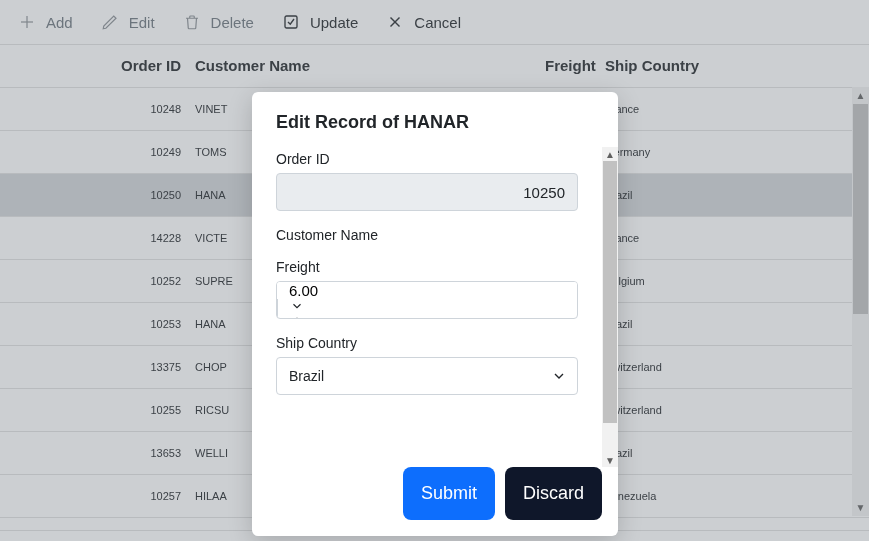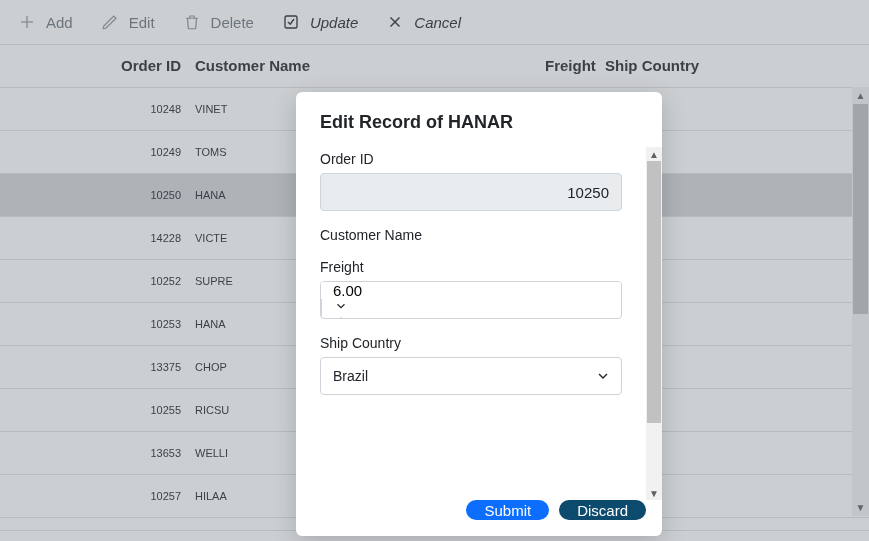"Update" .tb-btn.active { font-style: italic -> none }
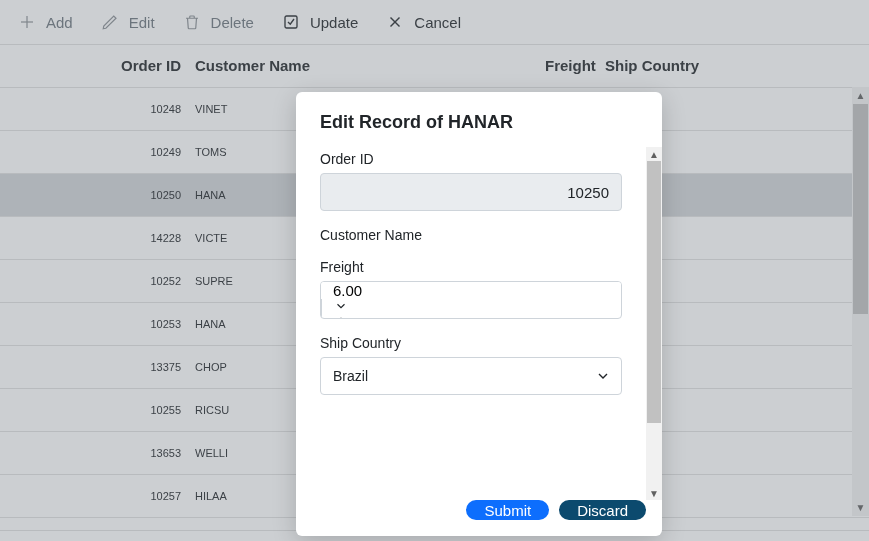"Edit Record of HANAR" .dialog { margin-left: 44px -> none }
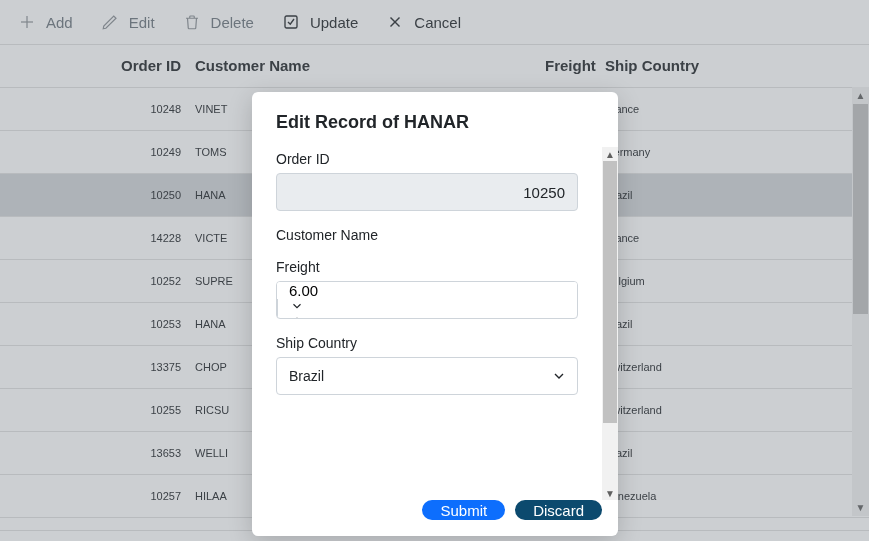"Submit" .btn { border-radius: 16px -> 8px; font-size: 15px -> 18px; height: 20px -> 53px }
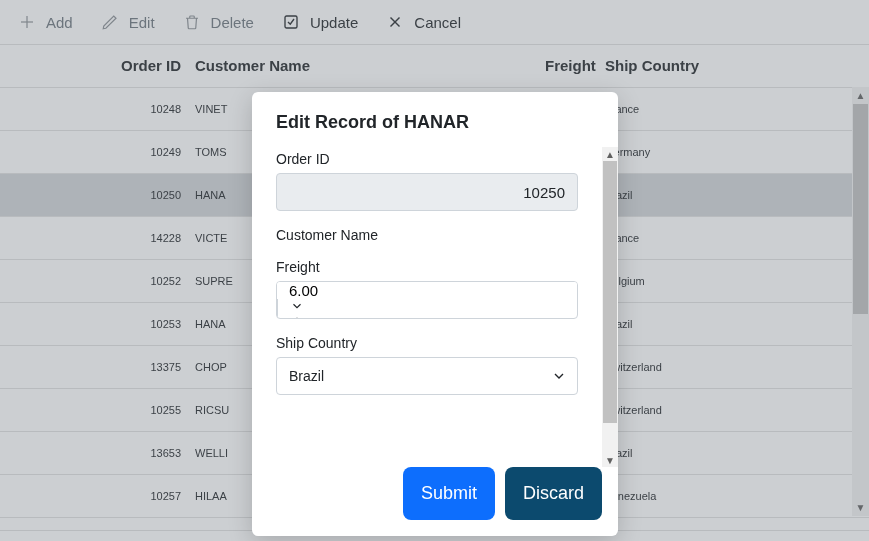"Discard" .btn-secondary { background: #0c4a6e -> #0f172a }
